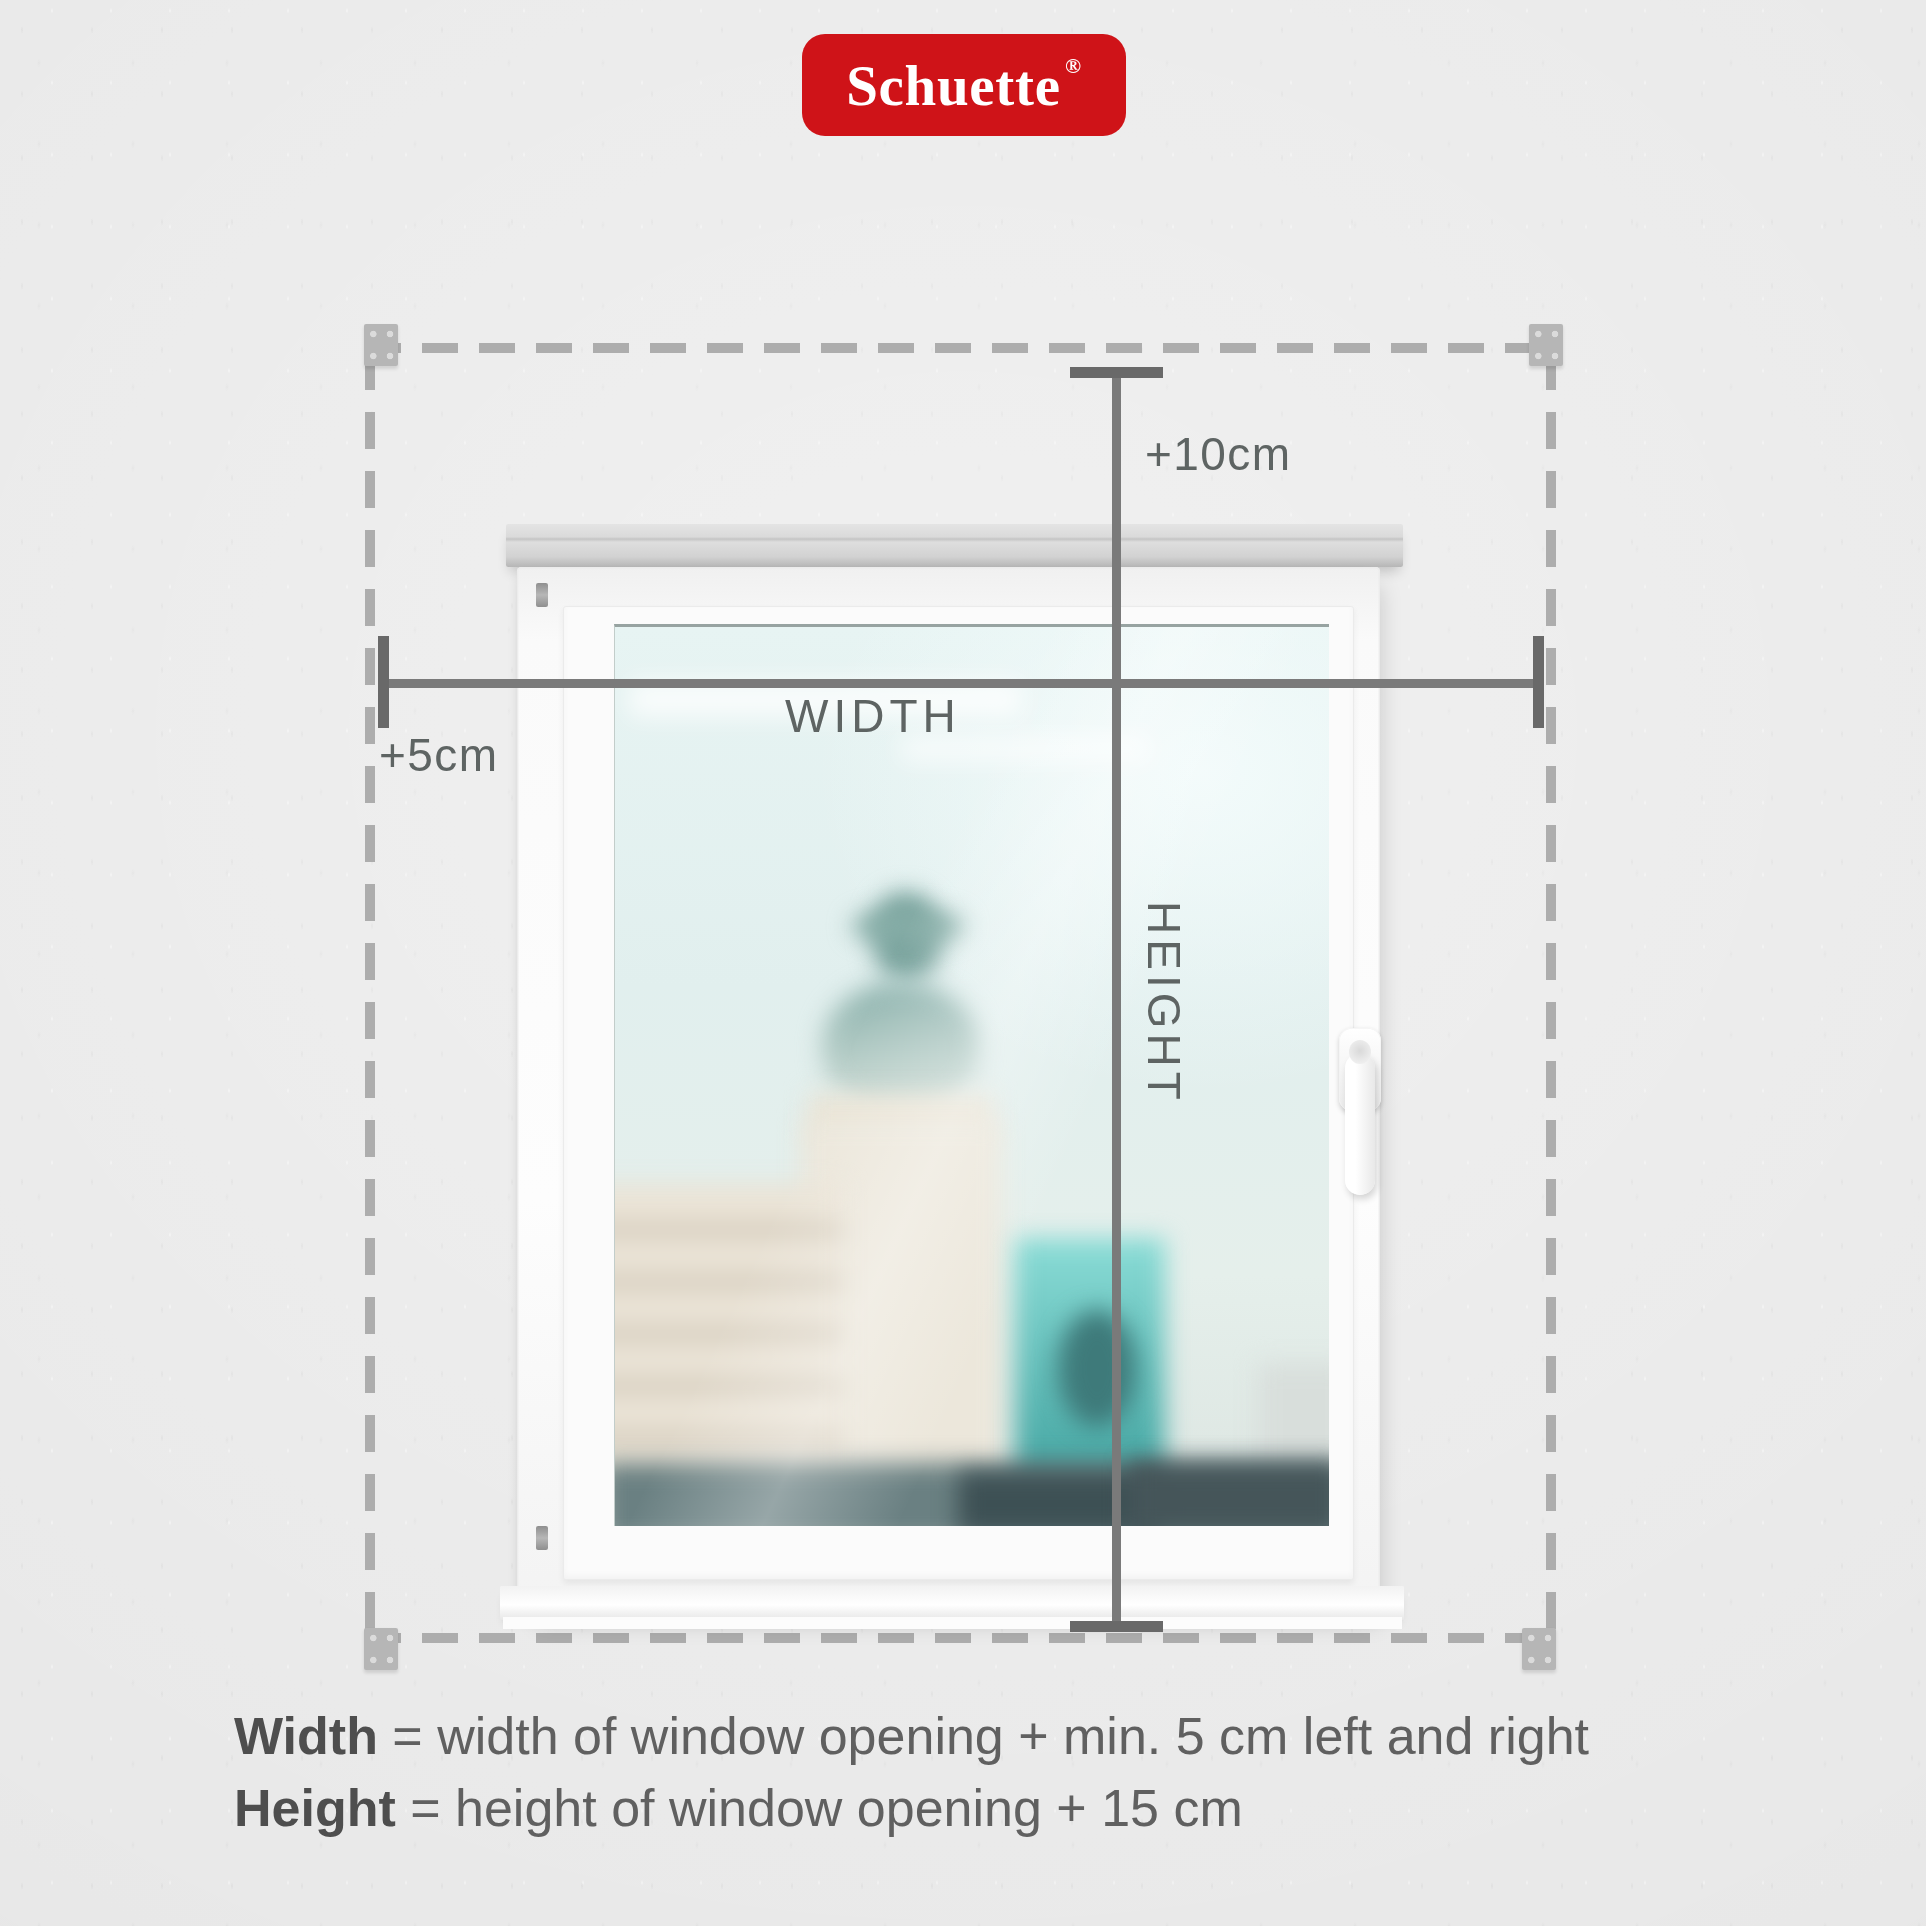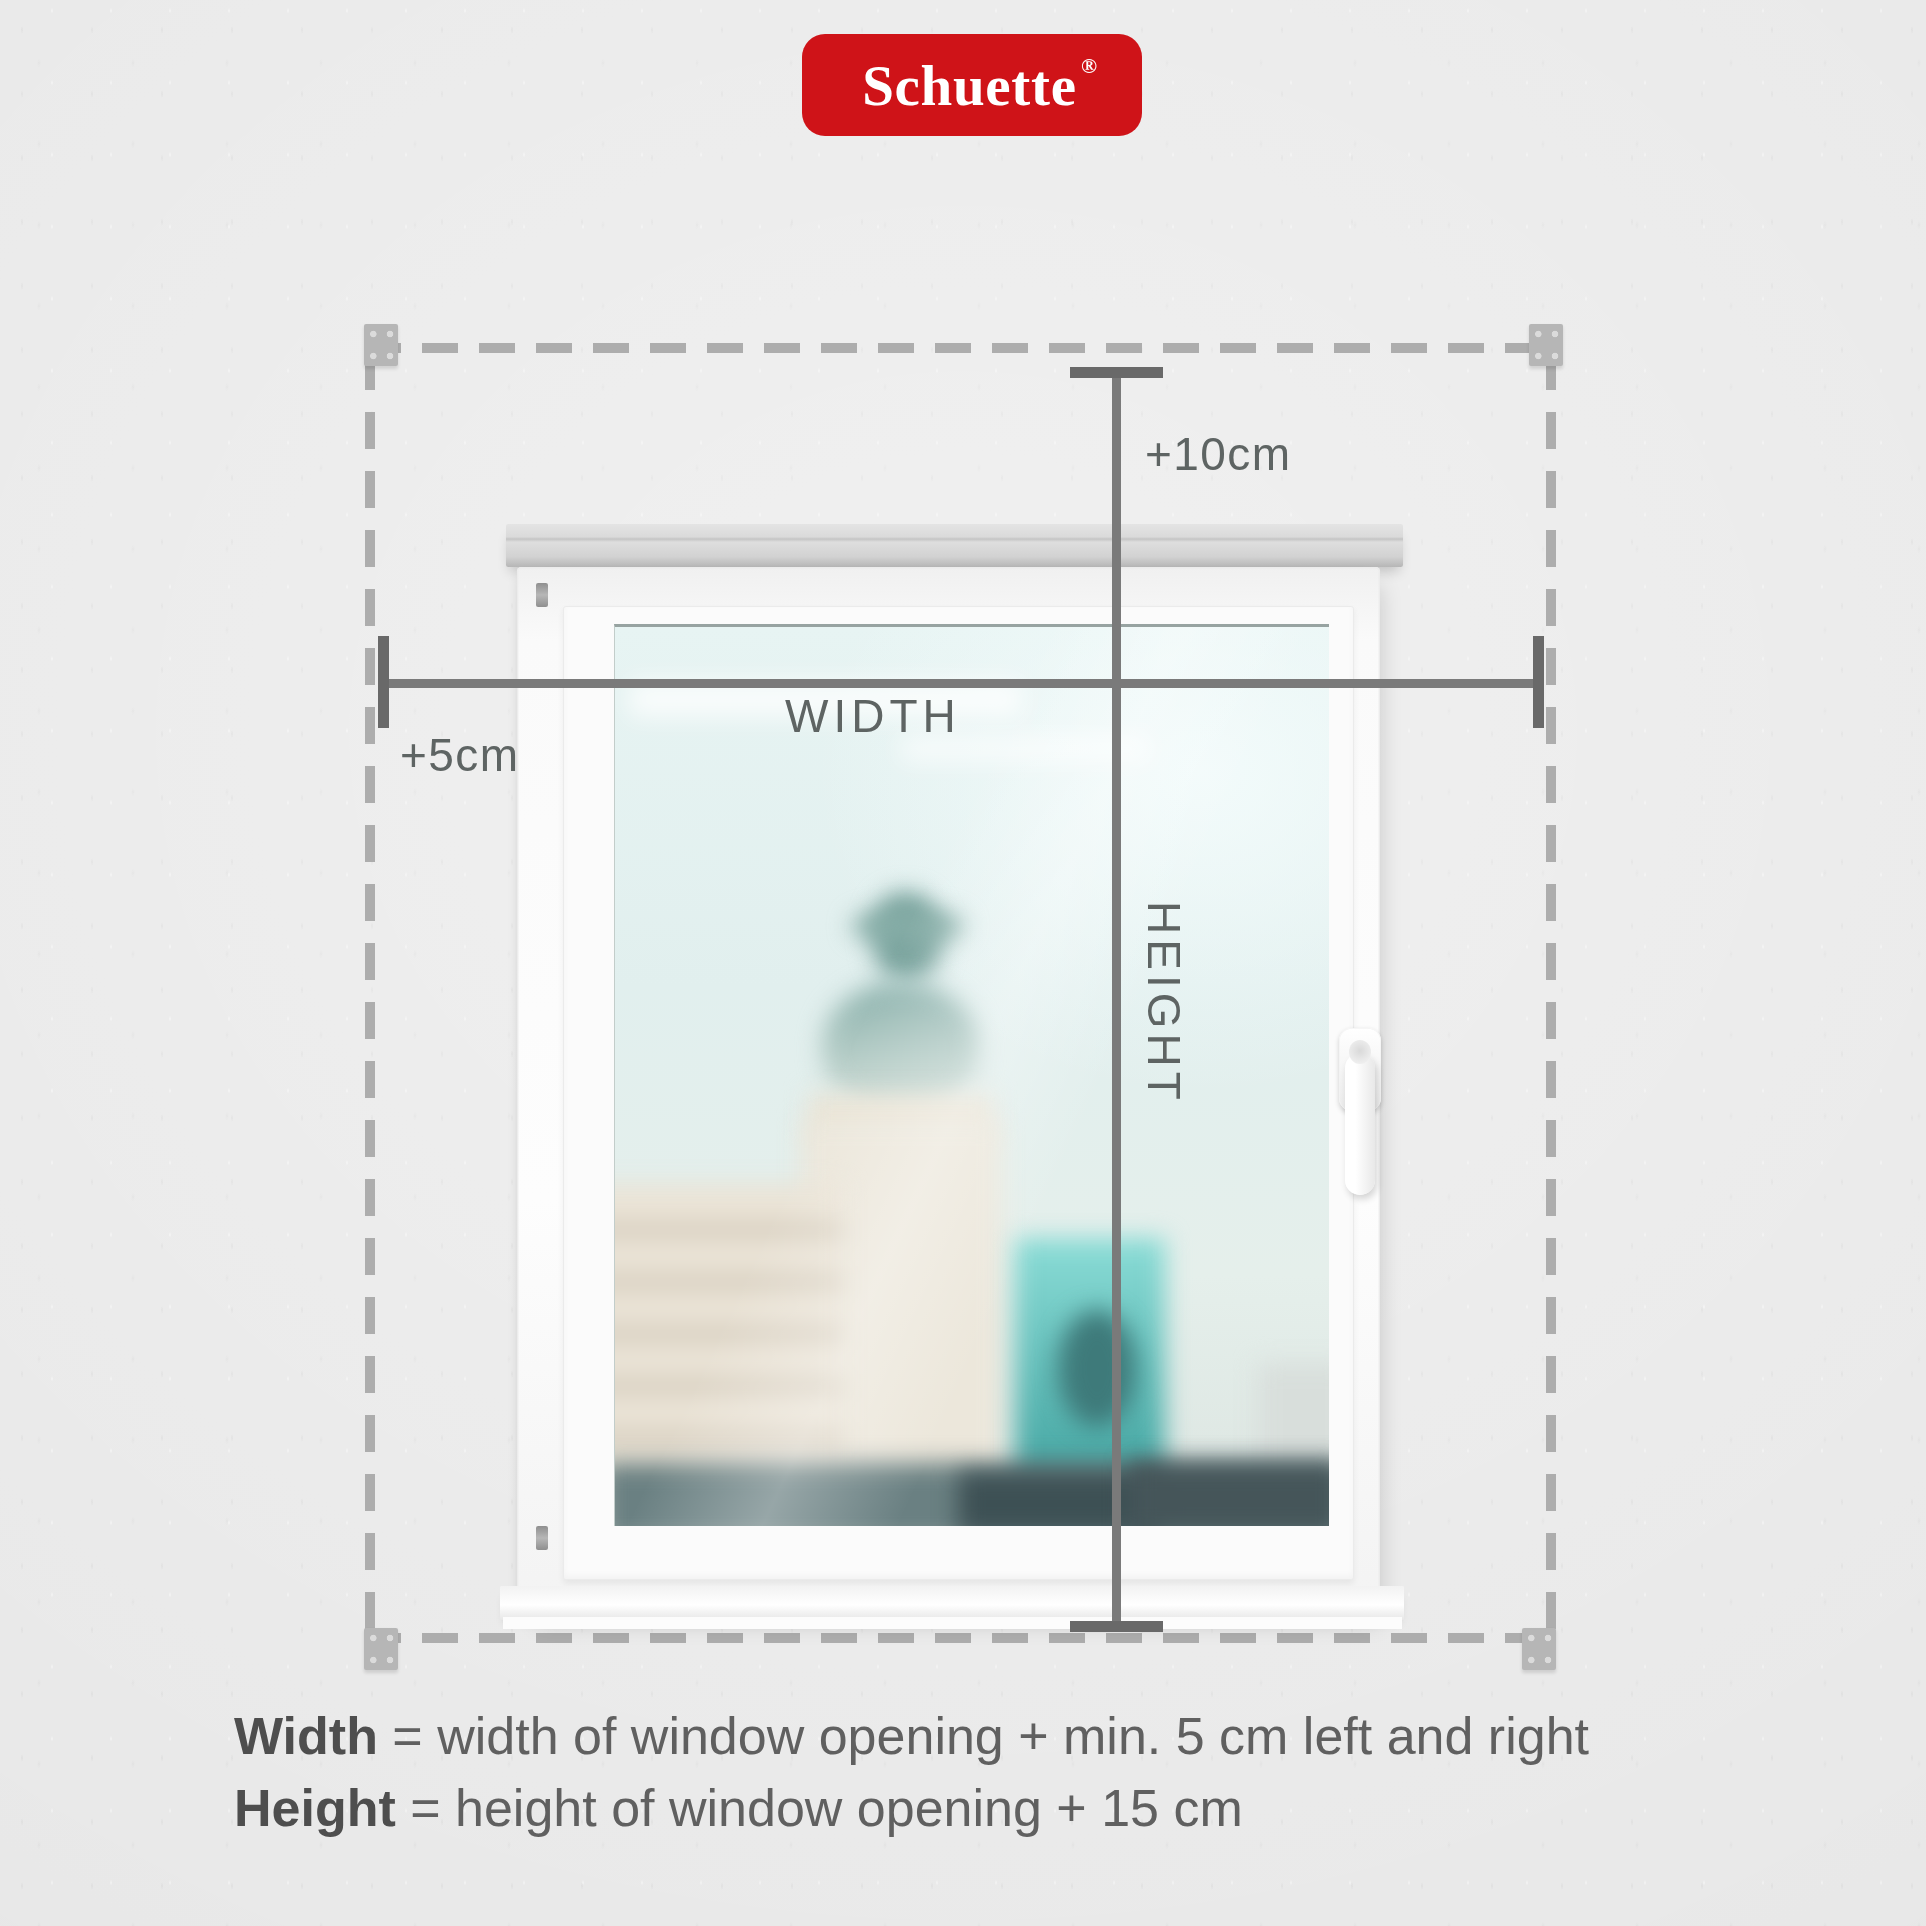"Schuette" .logo { padding-left: 16px -> none }
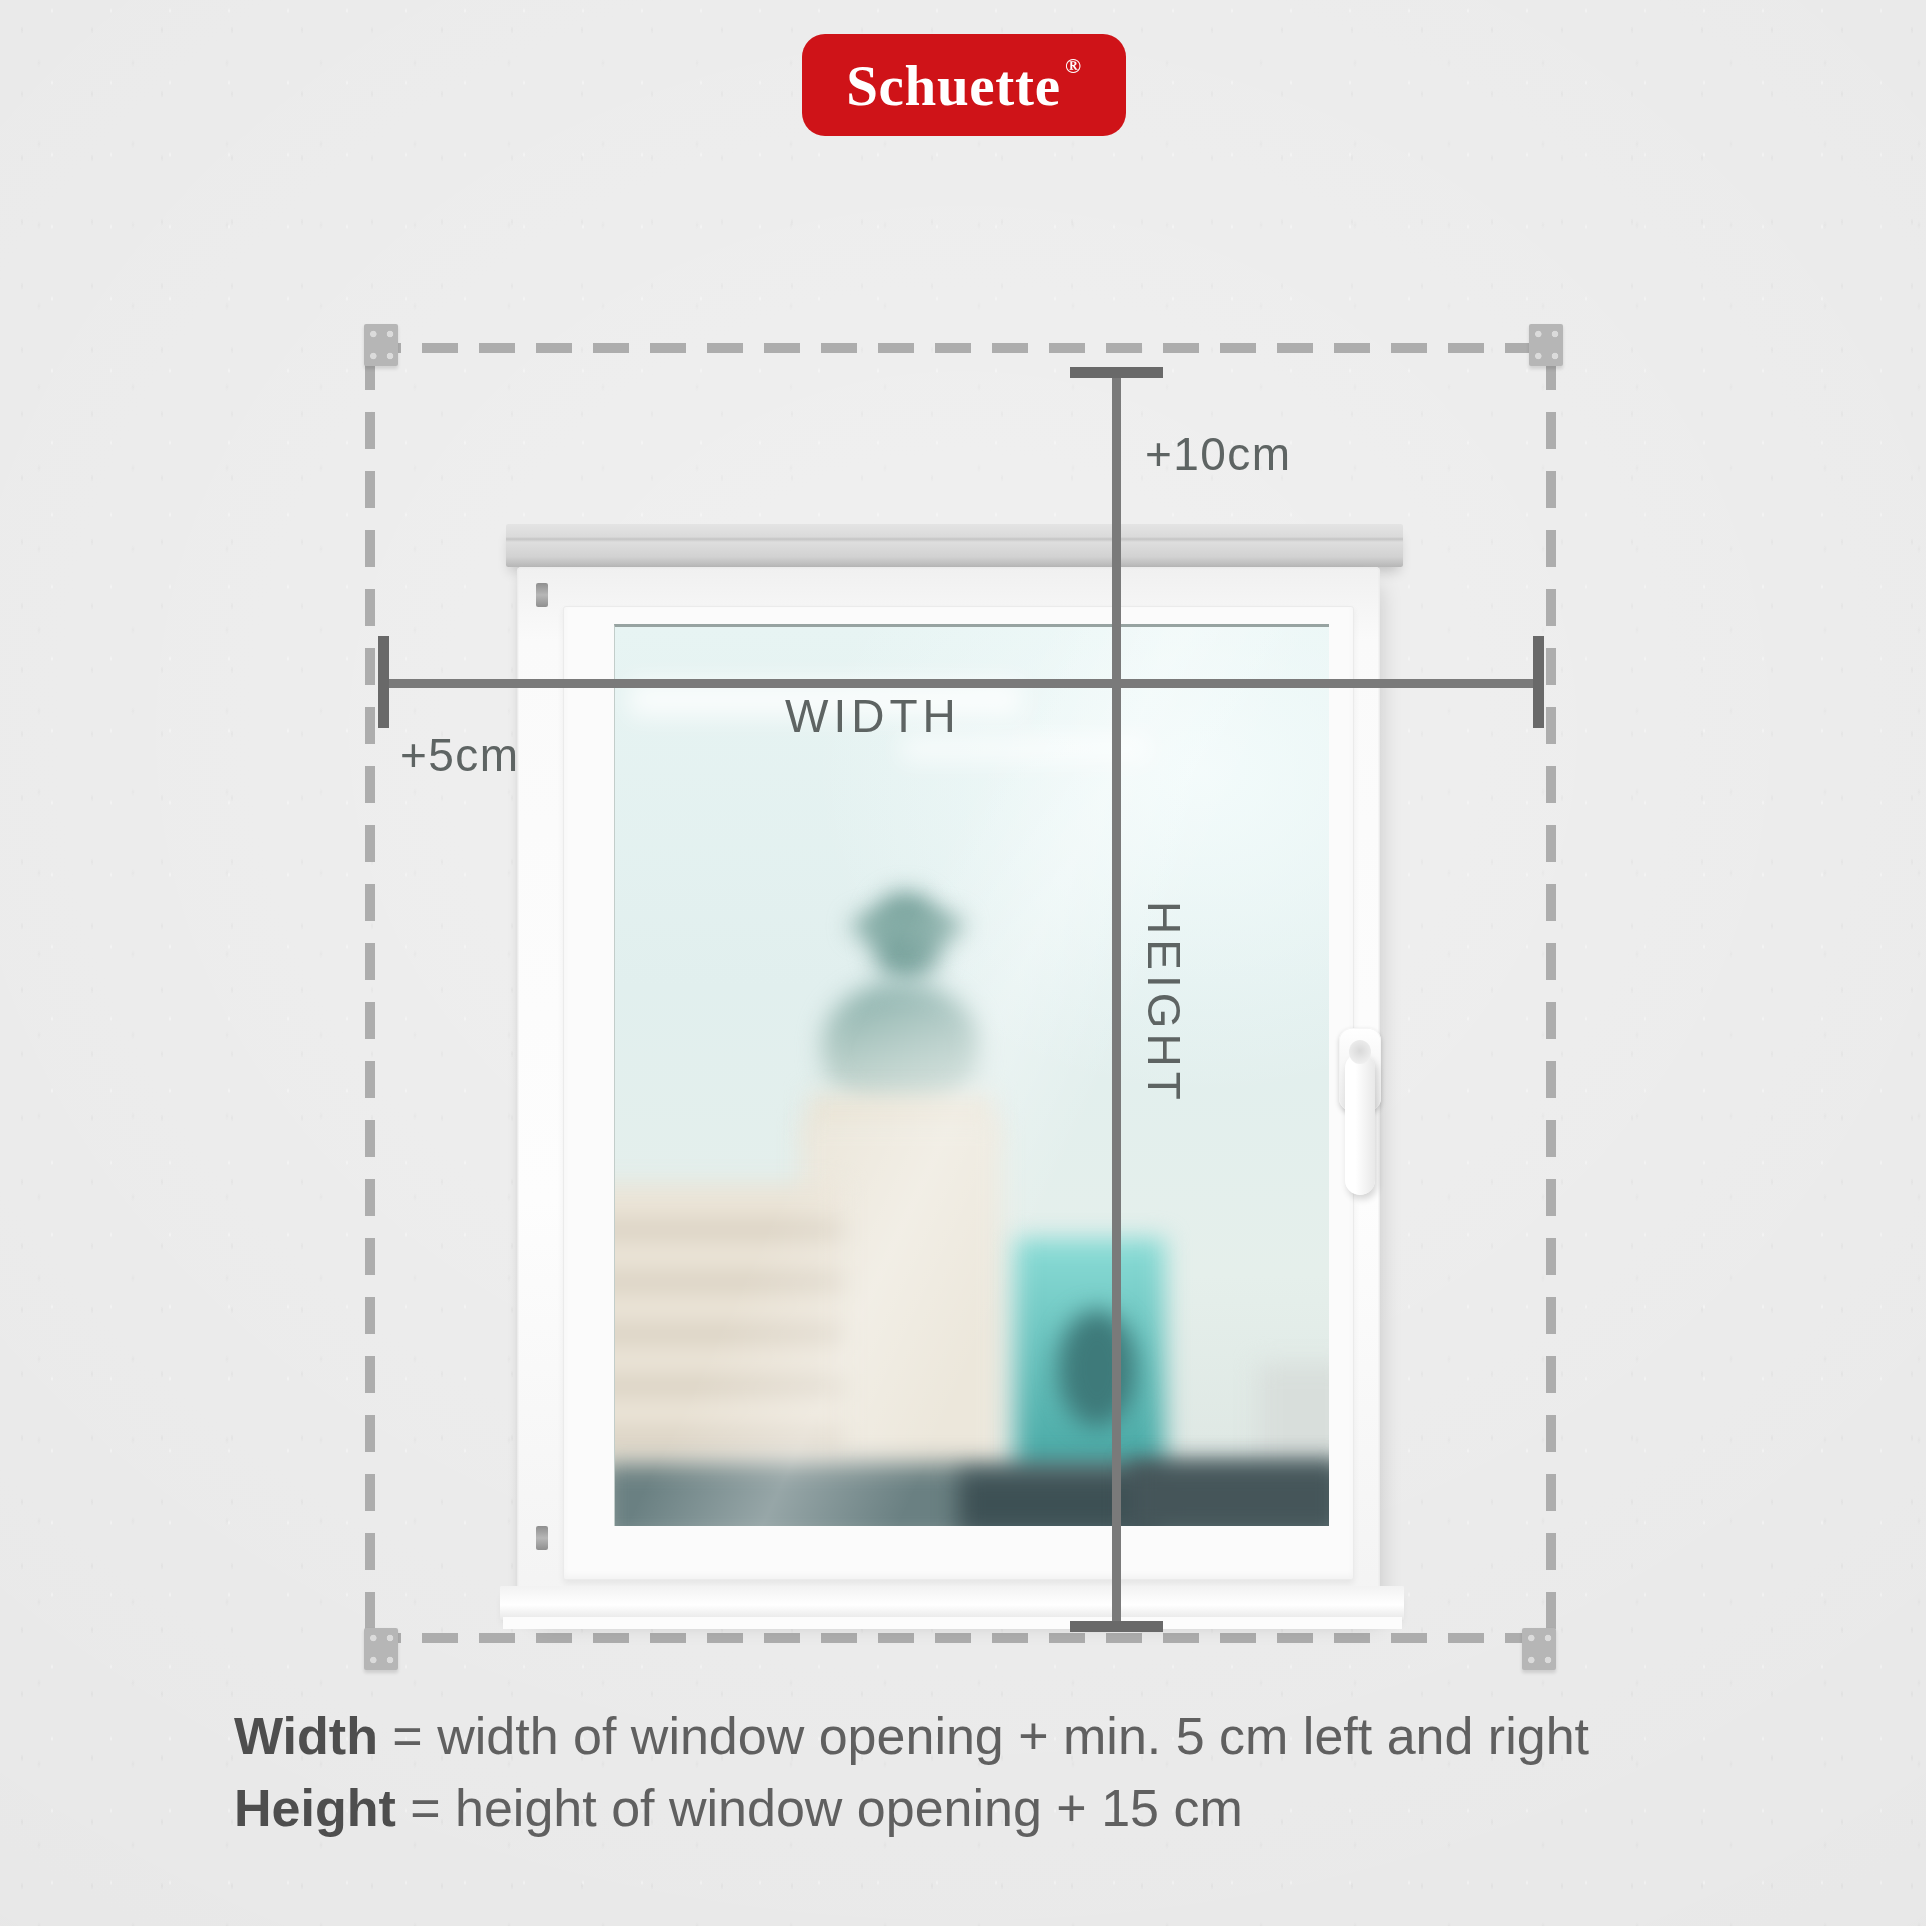"+5cm" .lbl-plus5 { left: 400px -> 379px }
